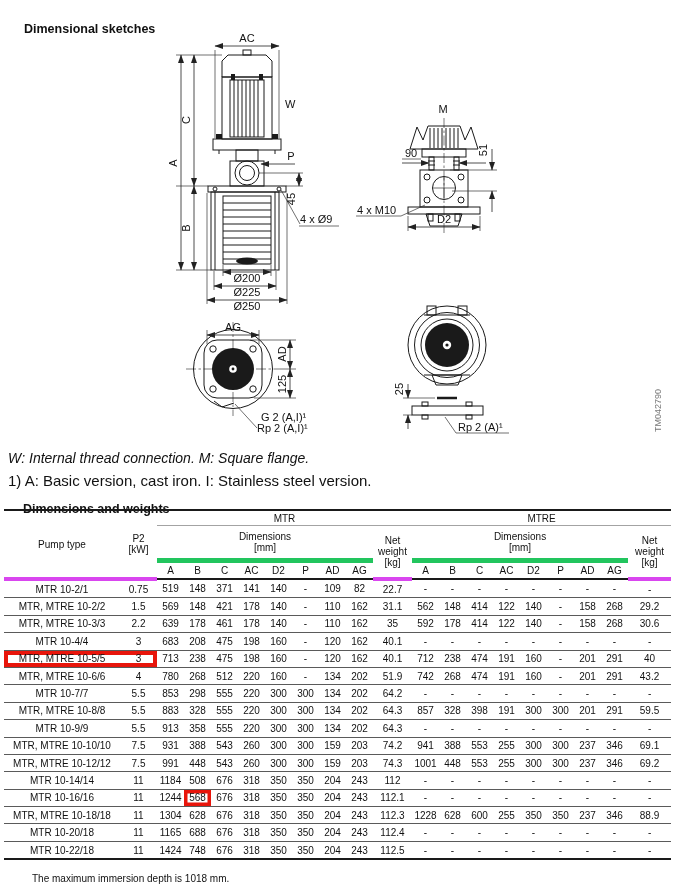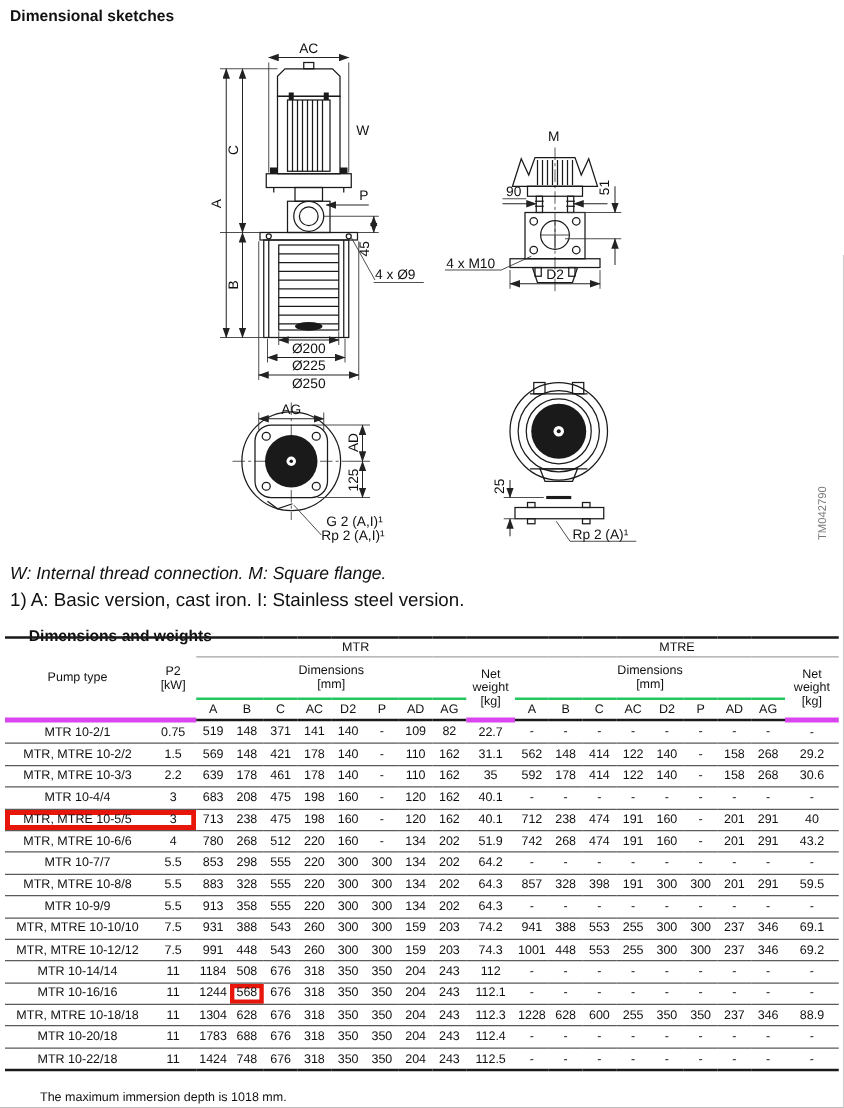"Dimensional sketches" .h-title { margin: 0 -> 16px }
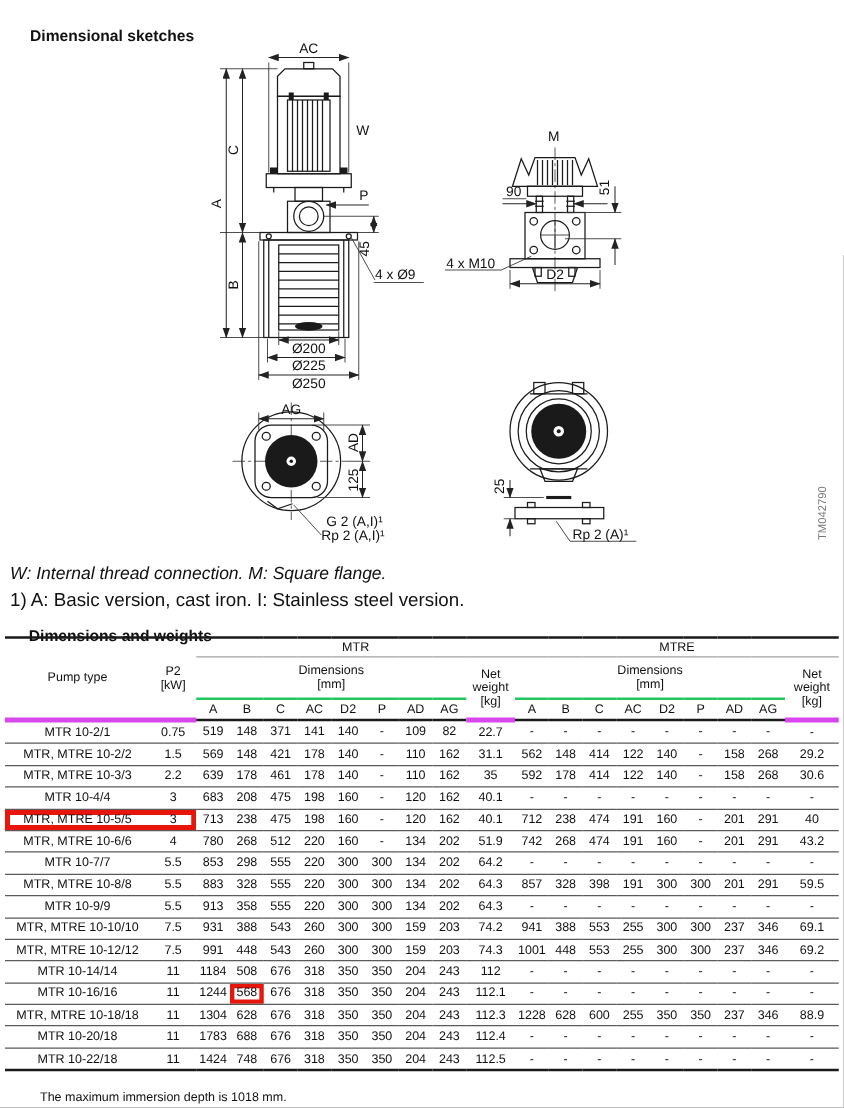"Dimensions" .th-dims { border-bottom: 2px solid #22c55e -> 5px solid #22c55e }
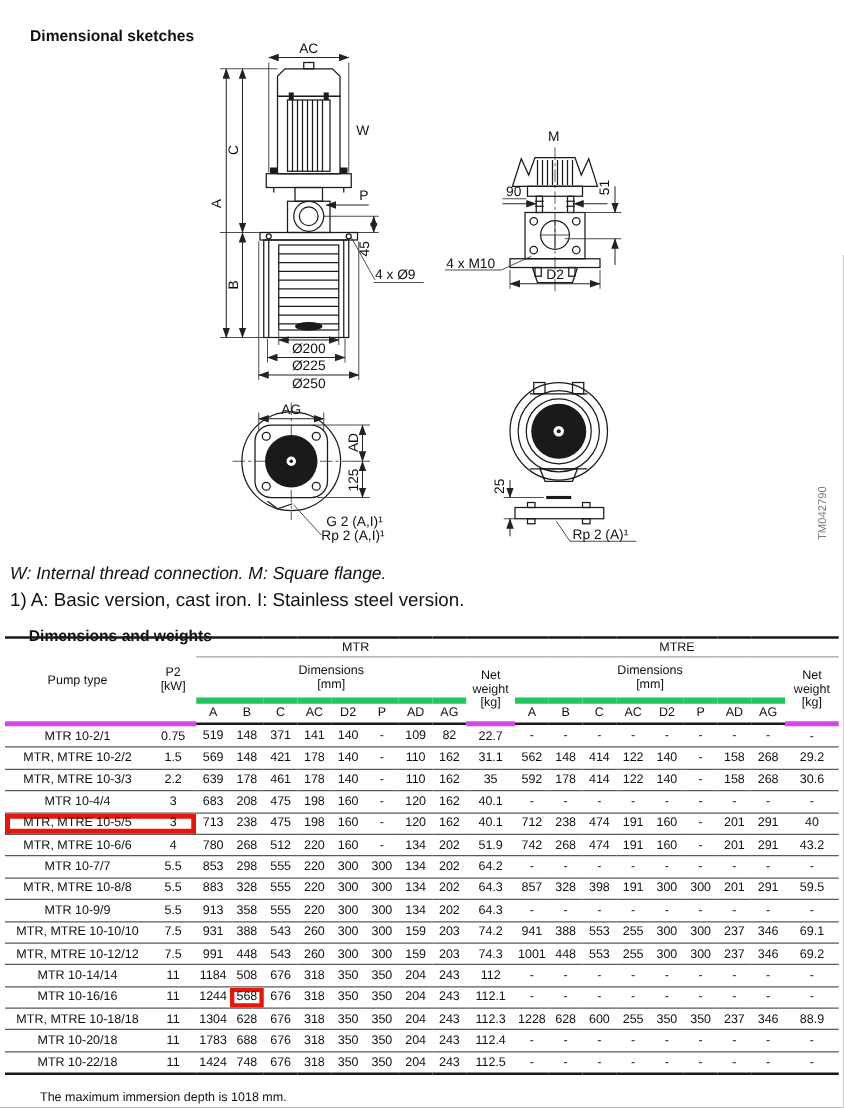"1783" td { text: 1783 -> 1165 }
